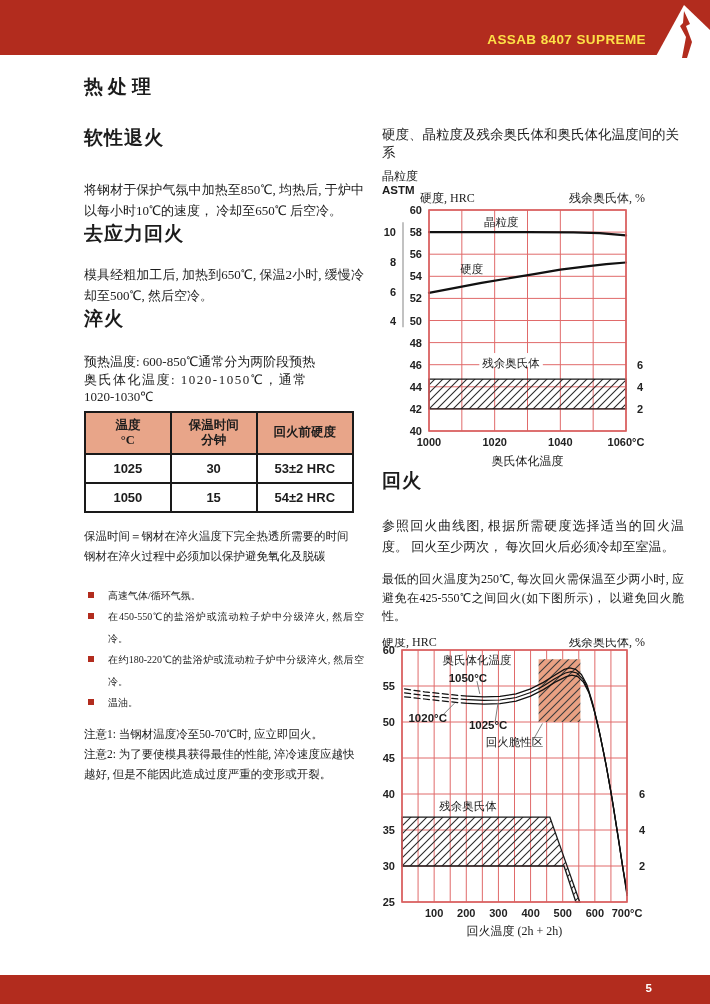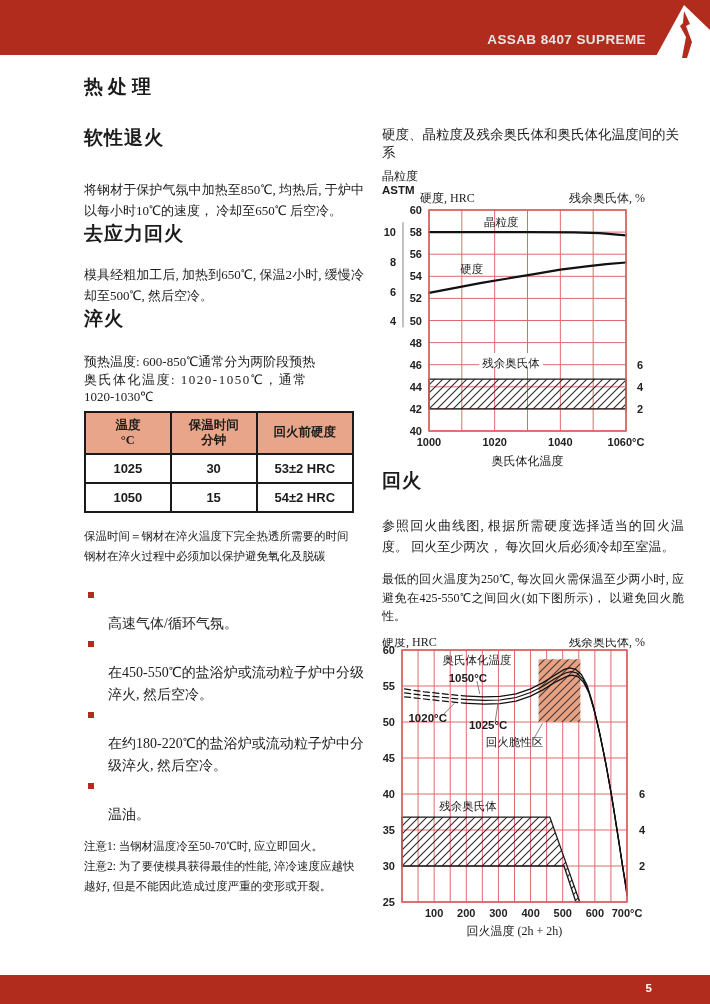"ASSAB 8407 SUPREME" .hdr-title { color: #e5e5e5 -> #fde047 }
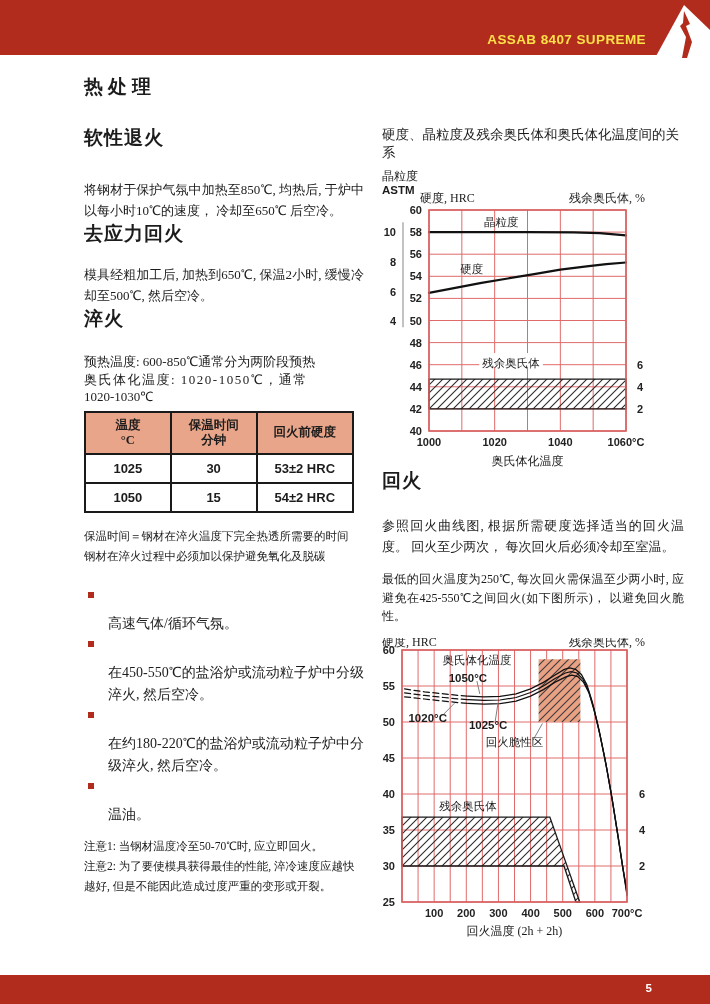"高速气体/循环气氛。" .bullet .bt { font-size: 14px -> 10px; margin-top: 28px -> none }
